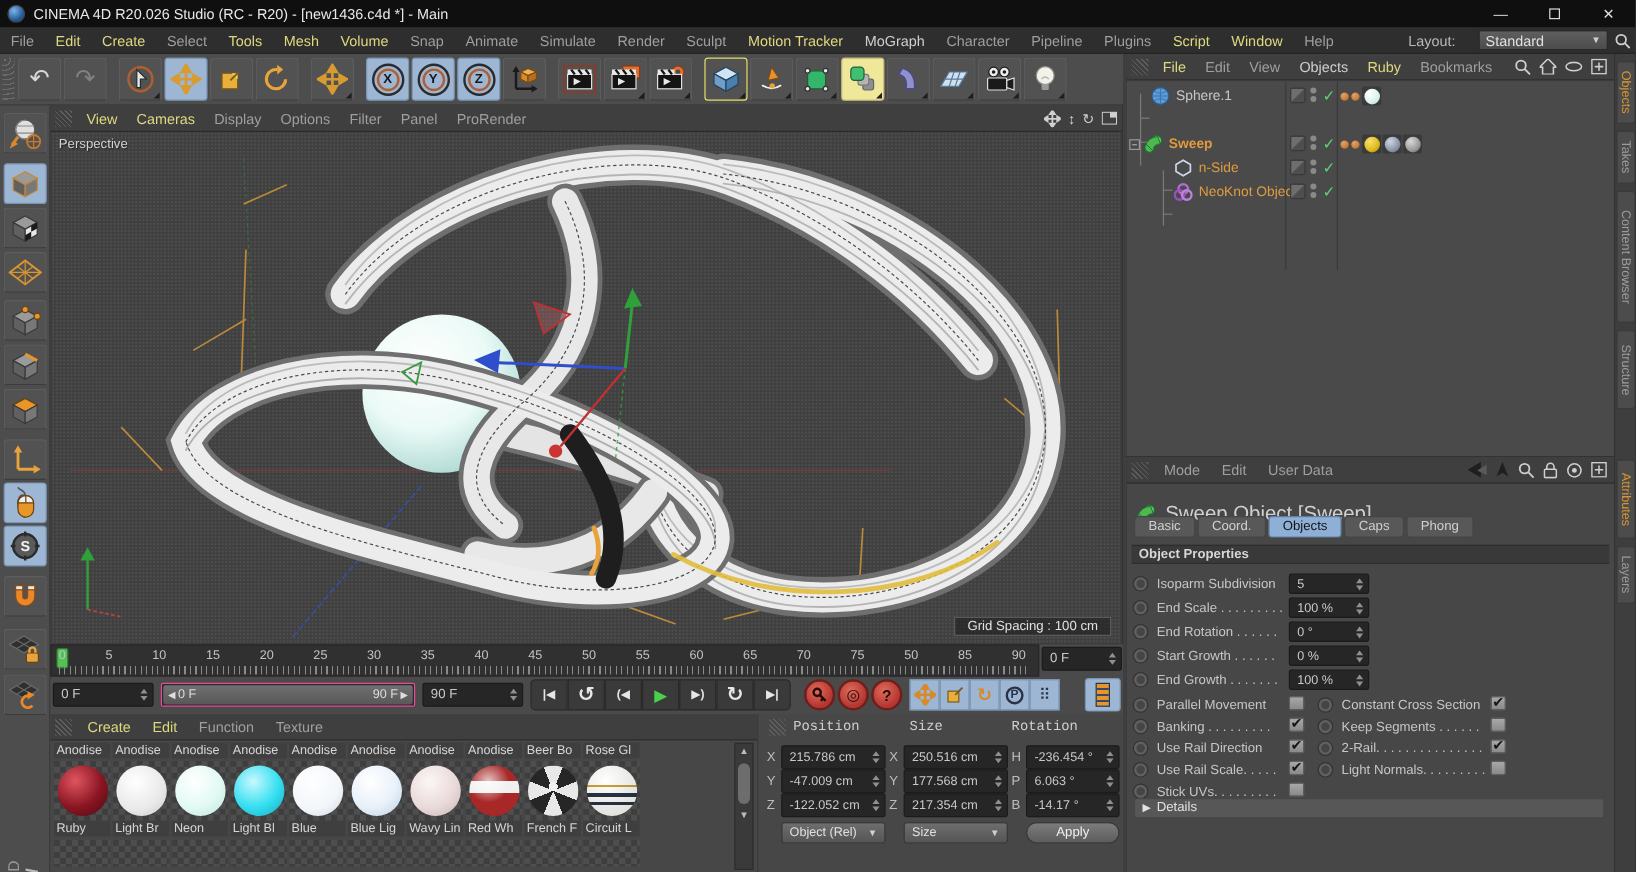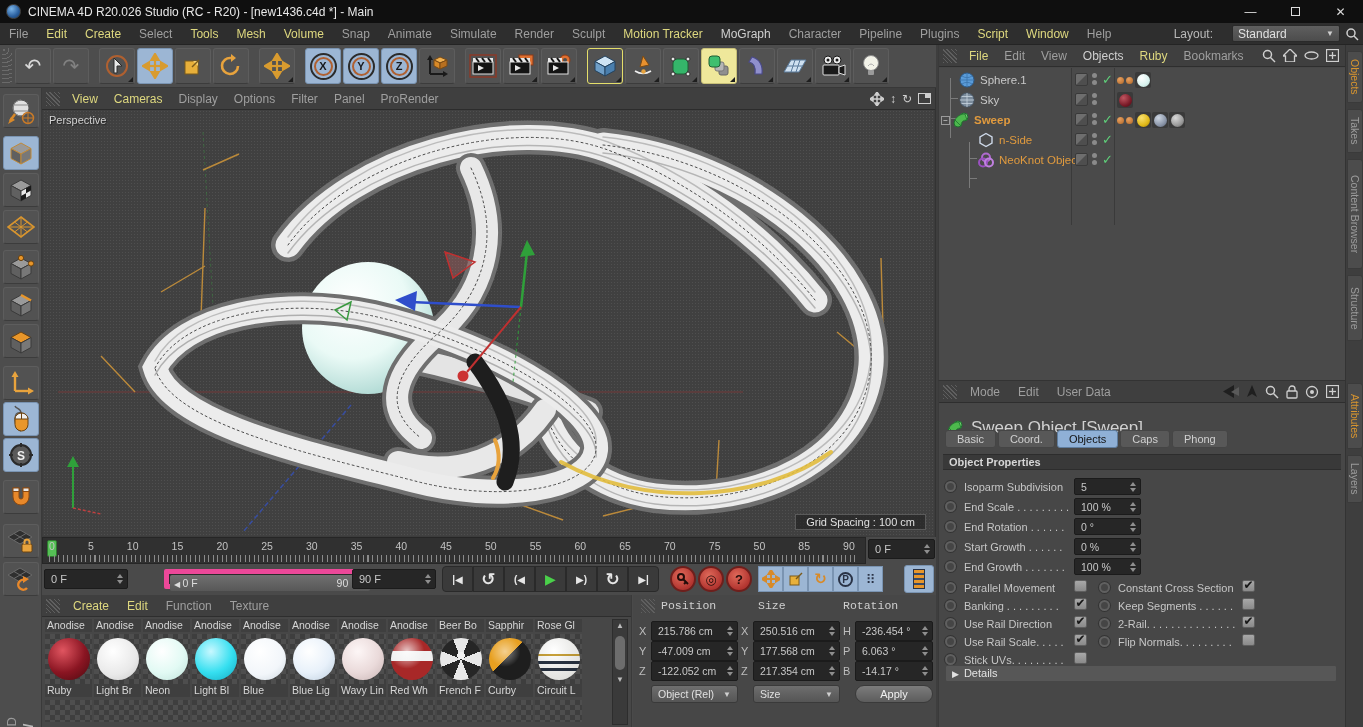"Sky" div.trow { html: <div> <svg> <circle></circle> <path></path> </svg> <span>Sky</span> <span></span> <span> <i></i> <i></i> </span> <span> <span> <span></span> </span> </span> </div> -> none }
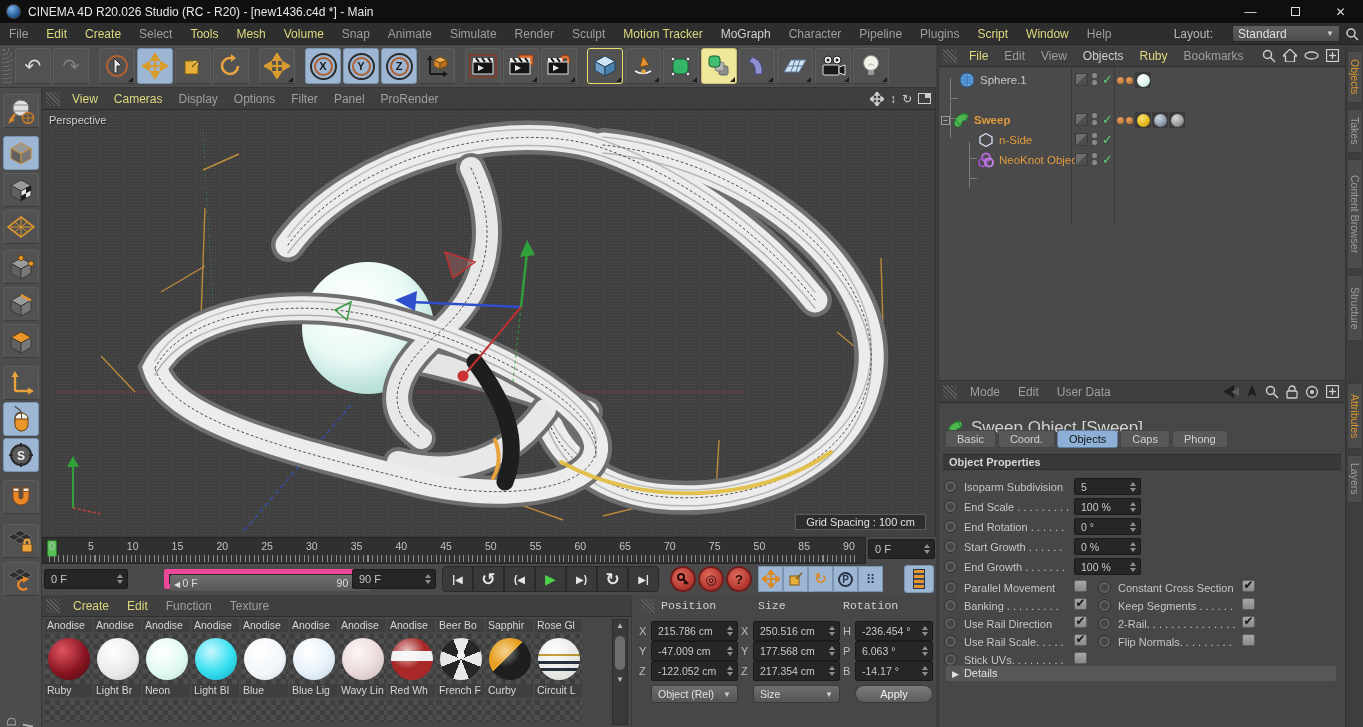"◀ 0 F" .range { border: 5px solid #ec4899 -> 1px solid #ec4899; margin-left: 30px -> none }
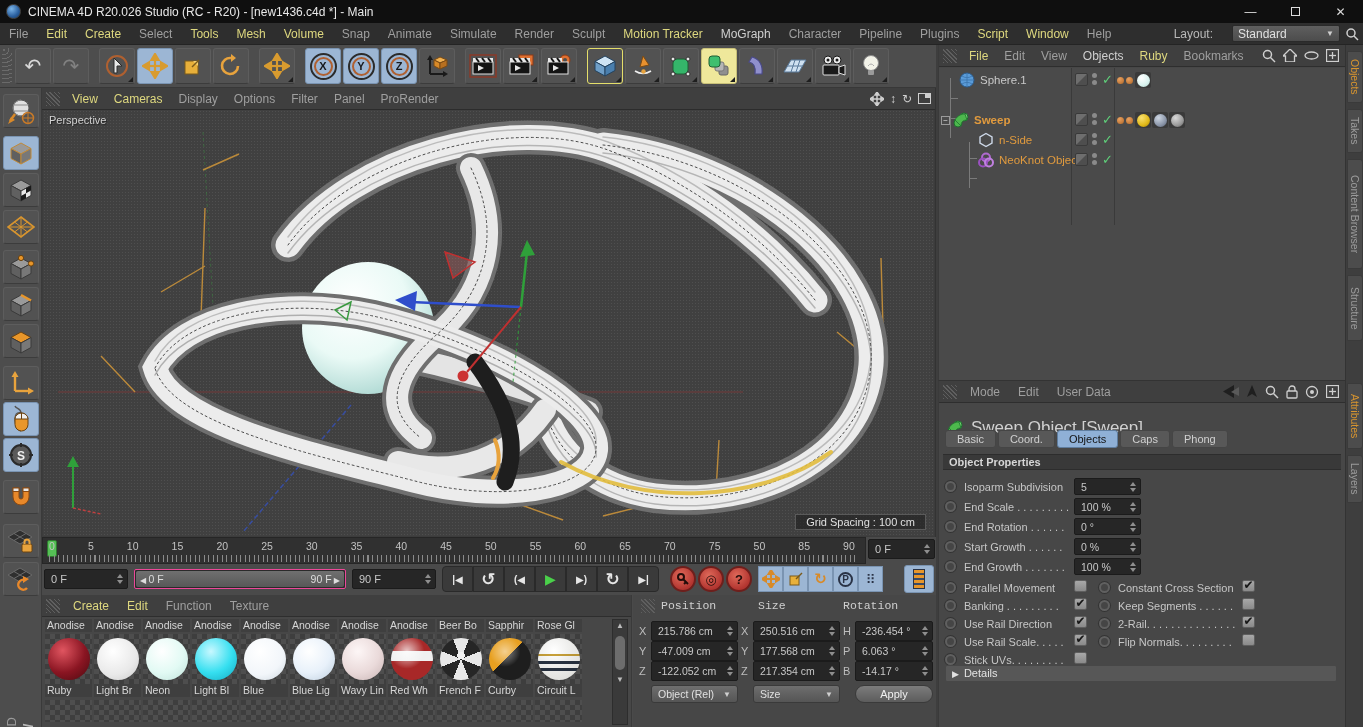"Sapphir" div.mcol { html: <div> <span>Sapphir</span> <span> <span></span> </span> <span>Curby</span> <span><span></span></span> </div> -> none }
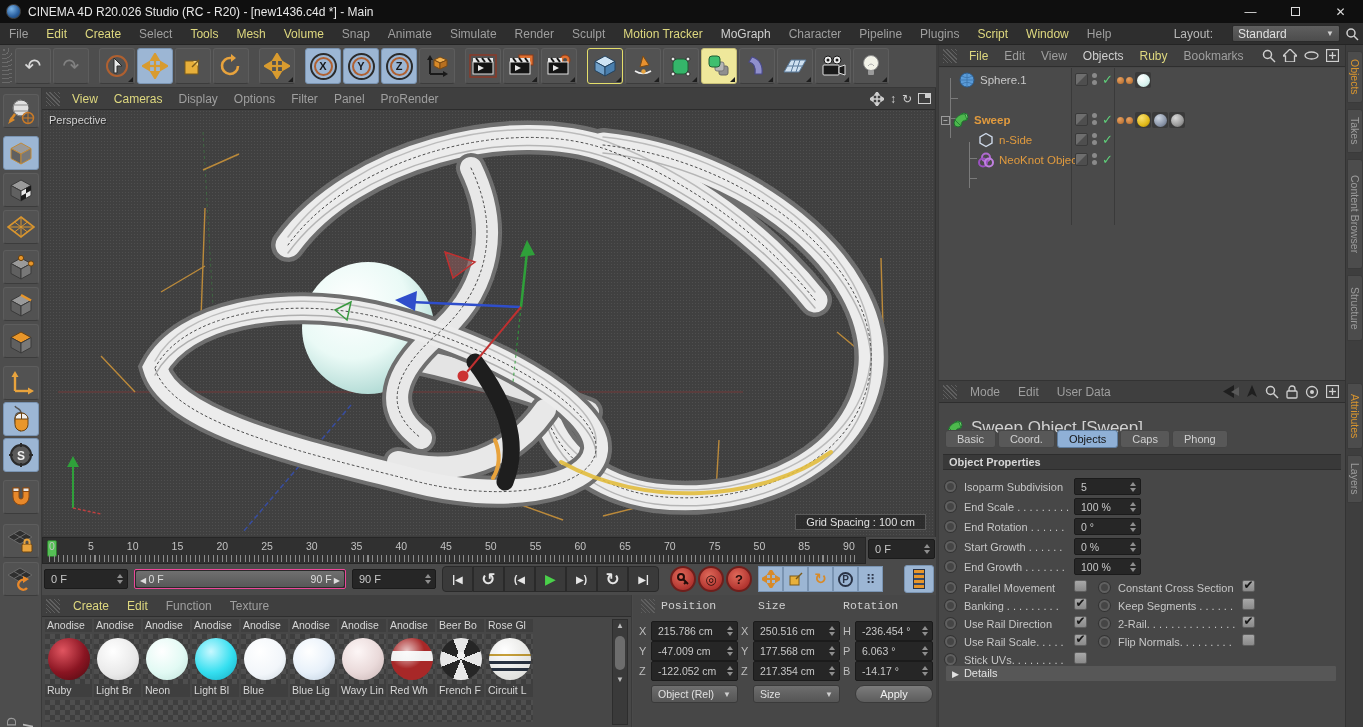"Flip Normals. . . ." span.albl { text: Flip -> Light }
